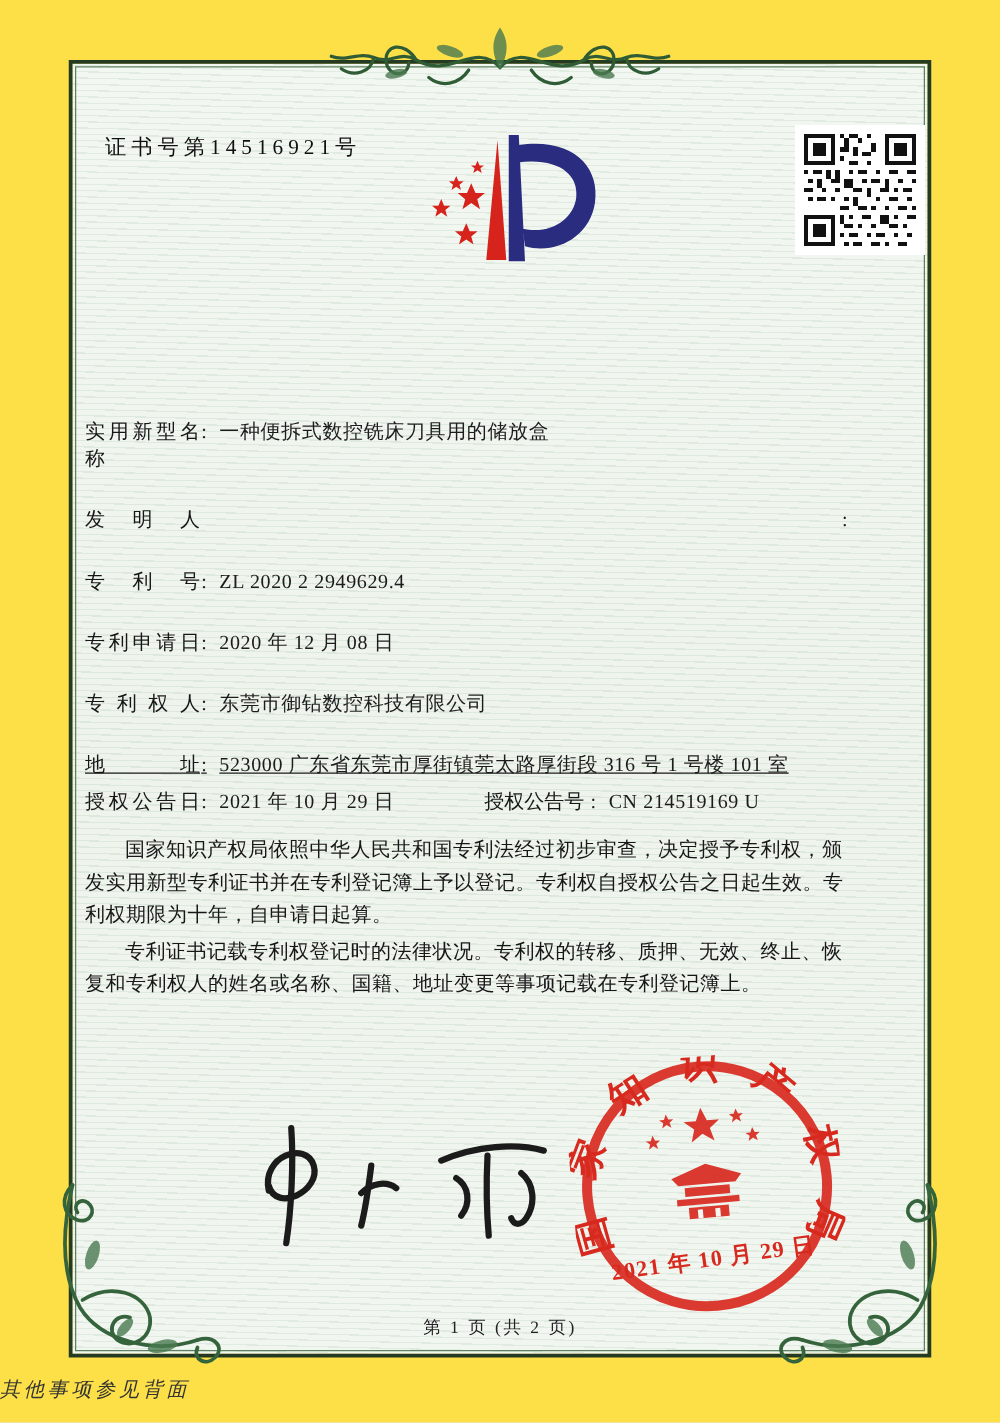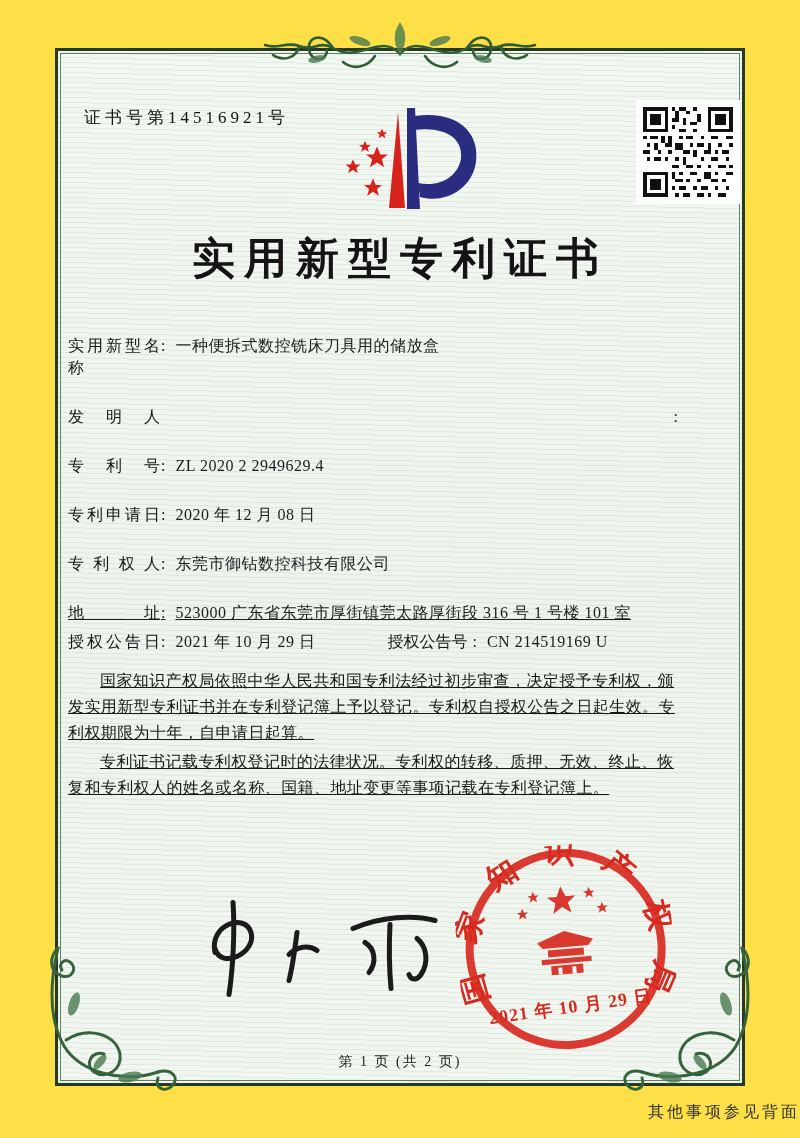"实用新型专利证书" div.title { html: <div>实用新型专利证书</div> -> none }
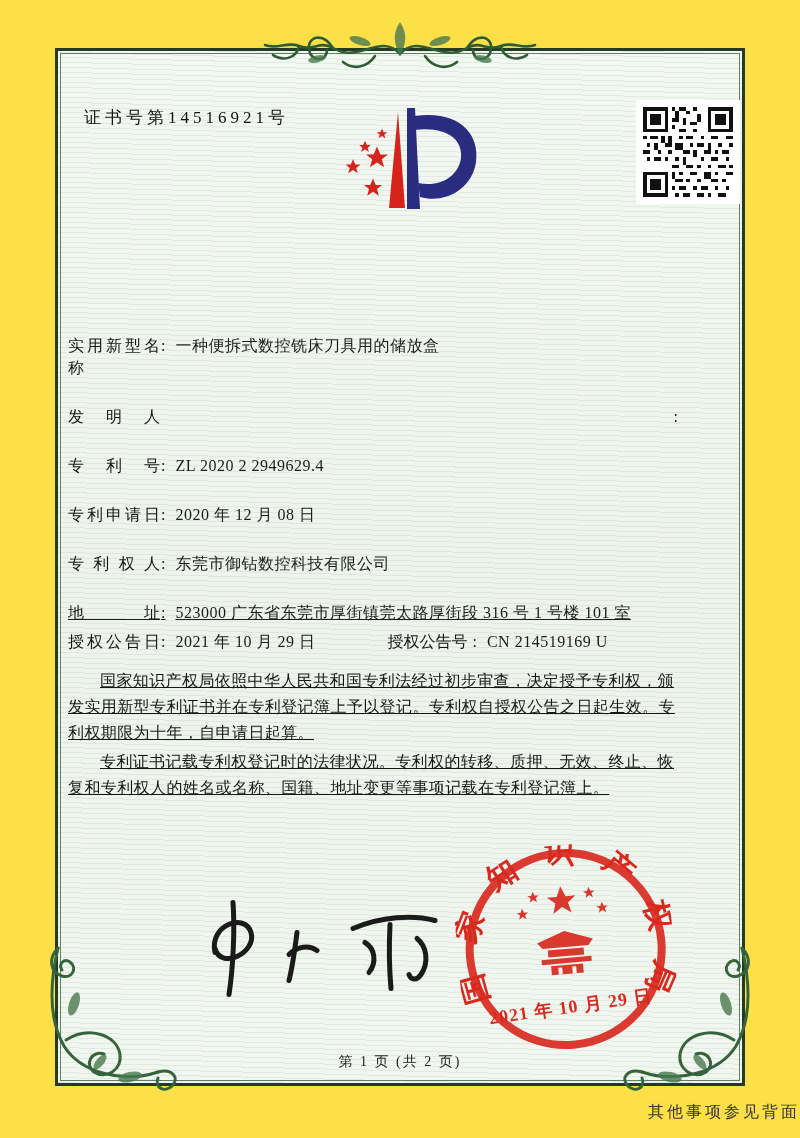"国家知识产权局依照中华人民共和国专利法经过初步审查，决定授予专利权，颁发实用新型" .paras p { text-decoration: underline -> none }
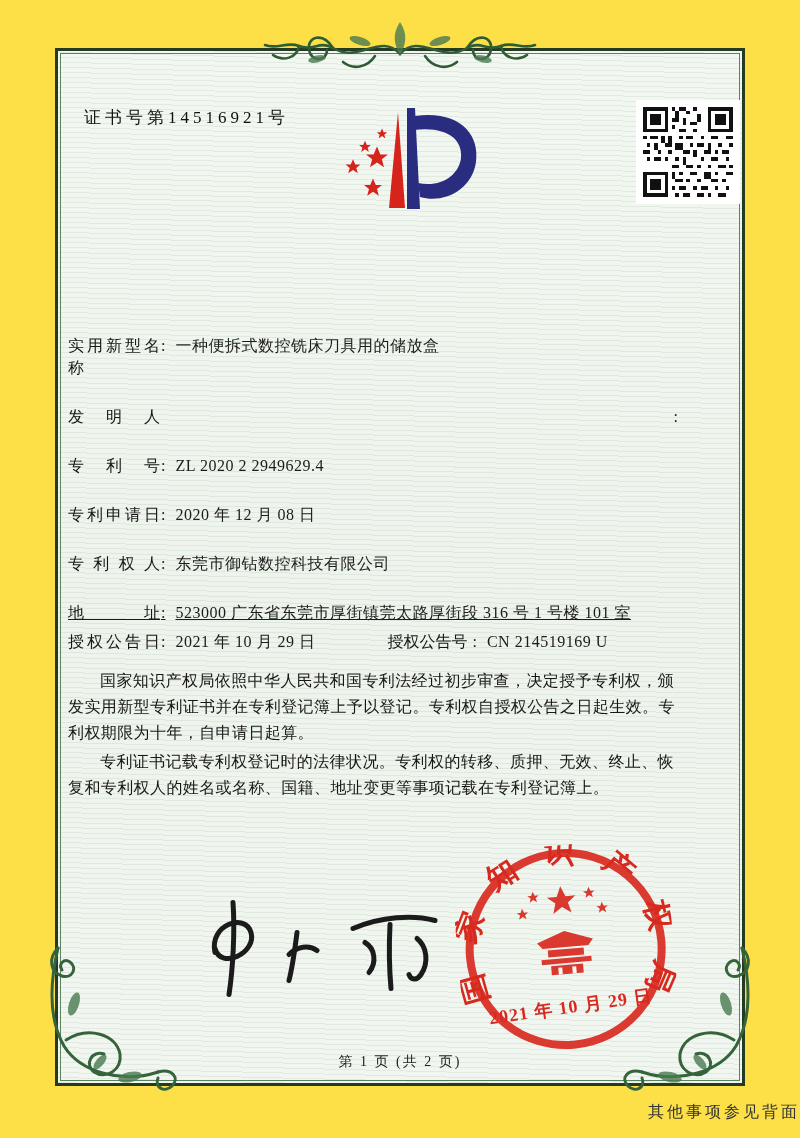"其他事项参见背面" .back-note { font-style: none -> italic; text-align: right -> left }
